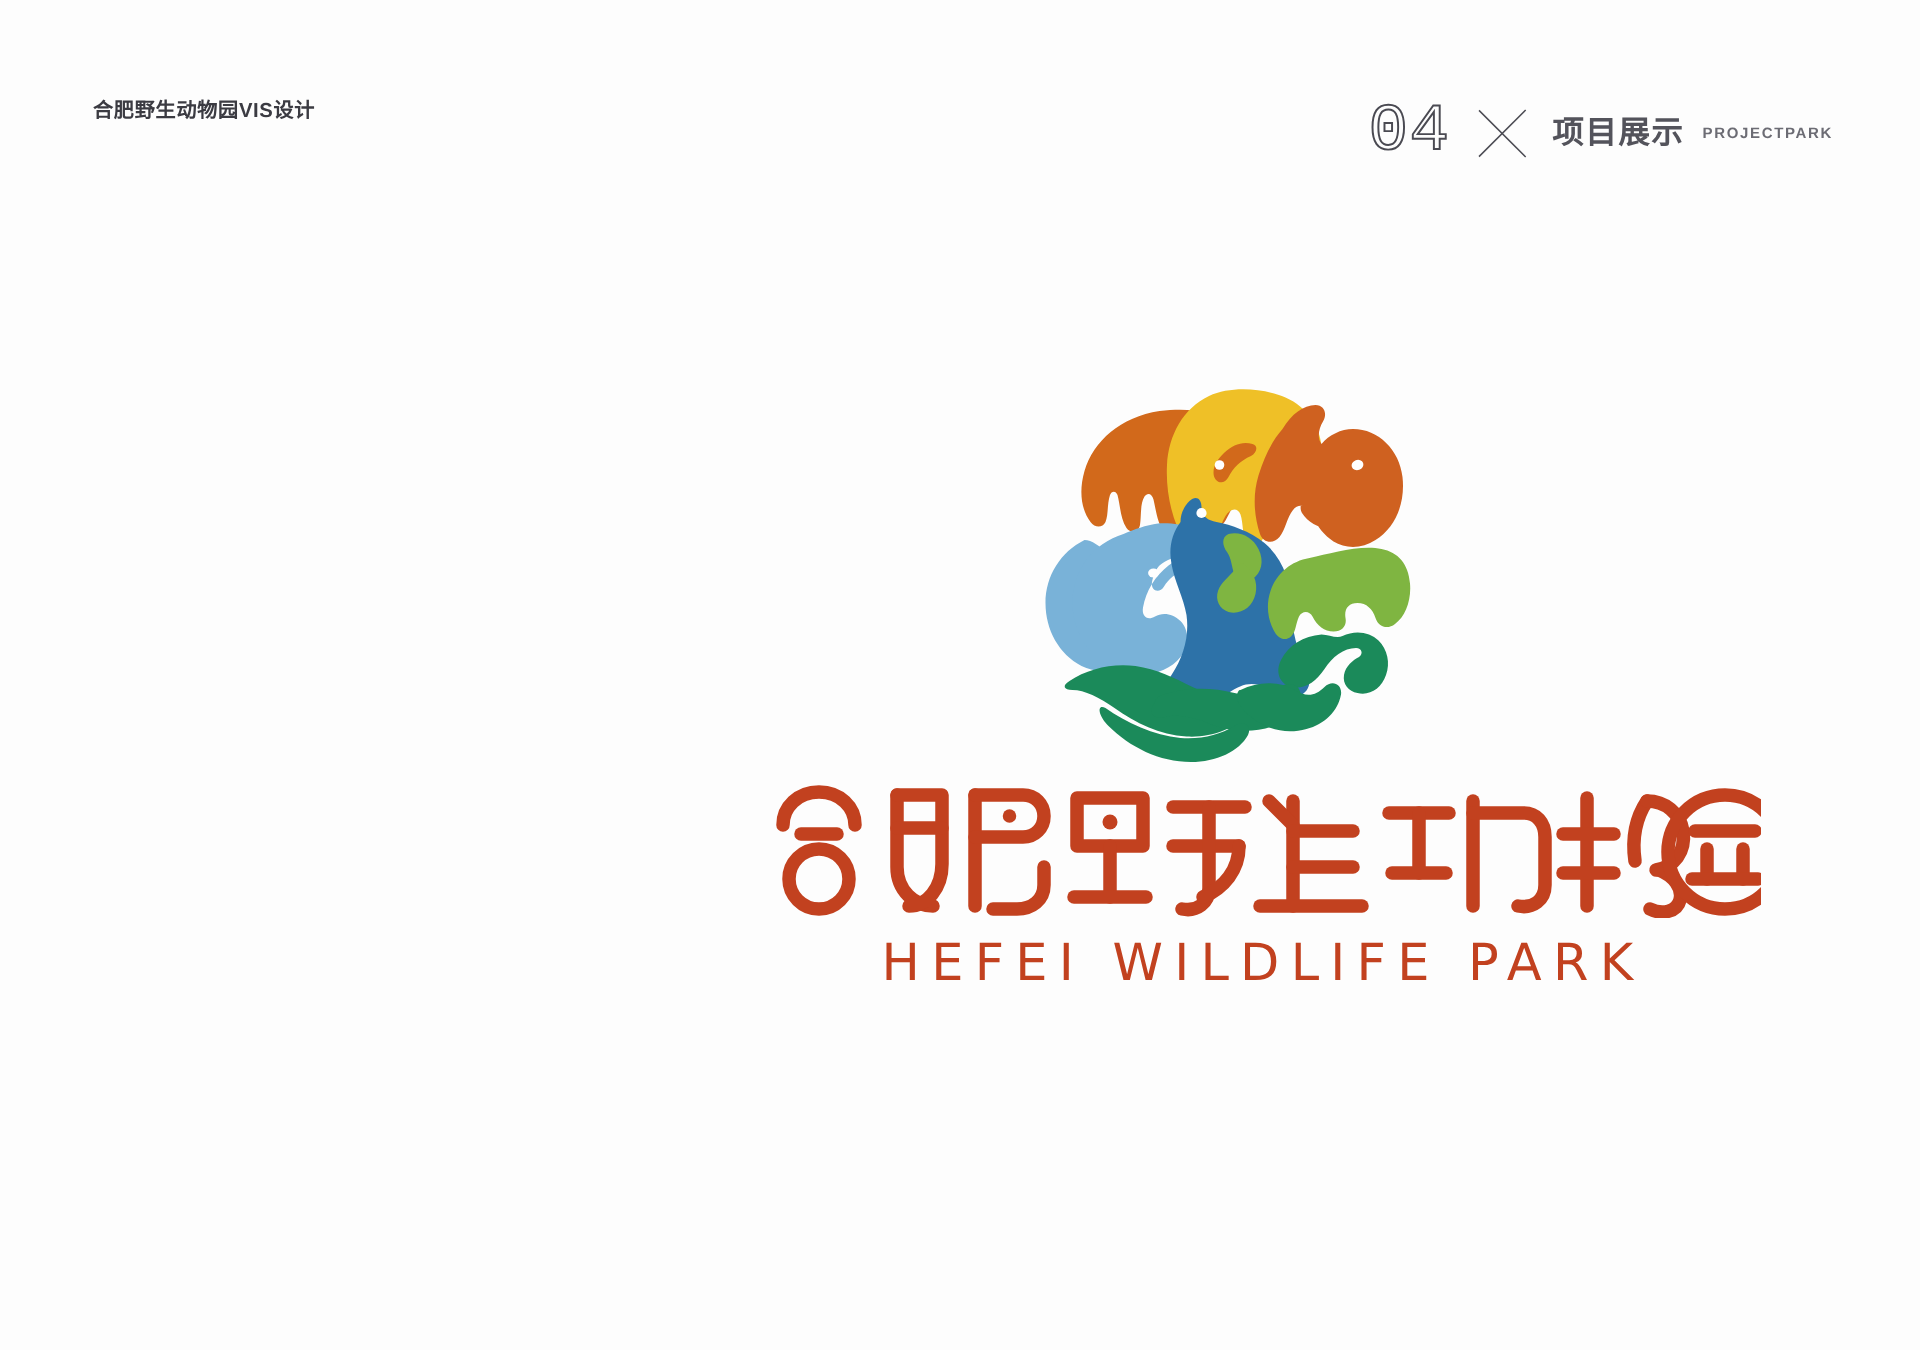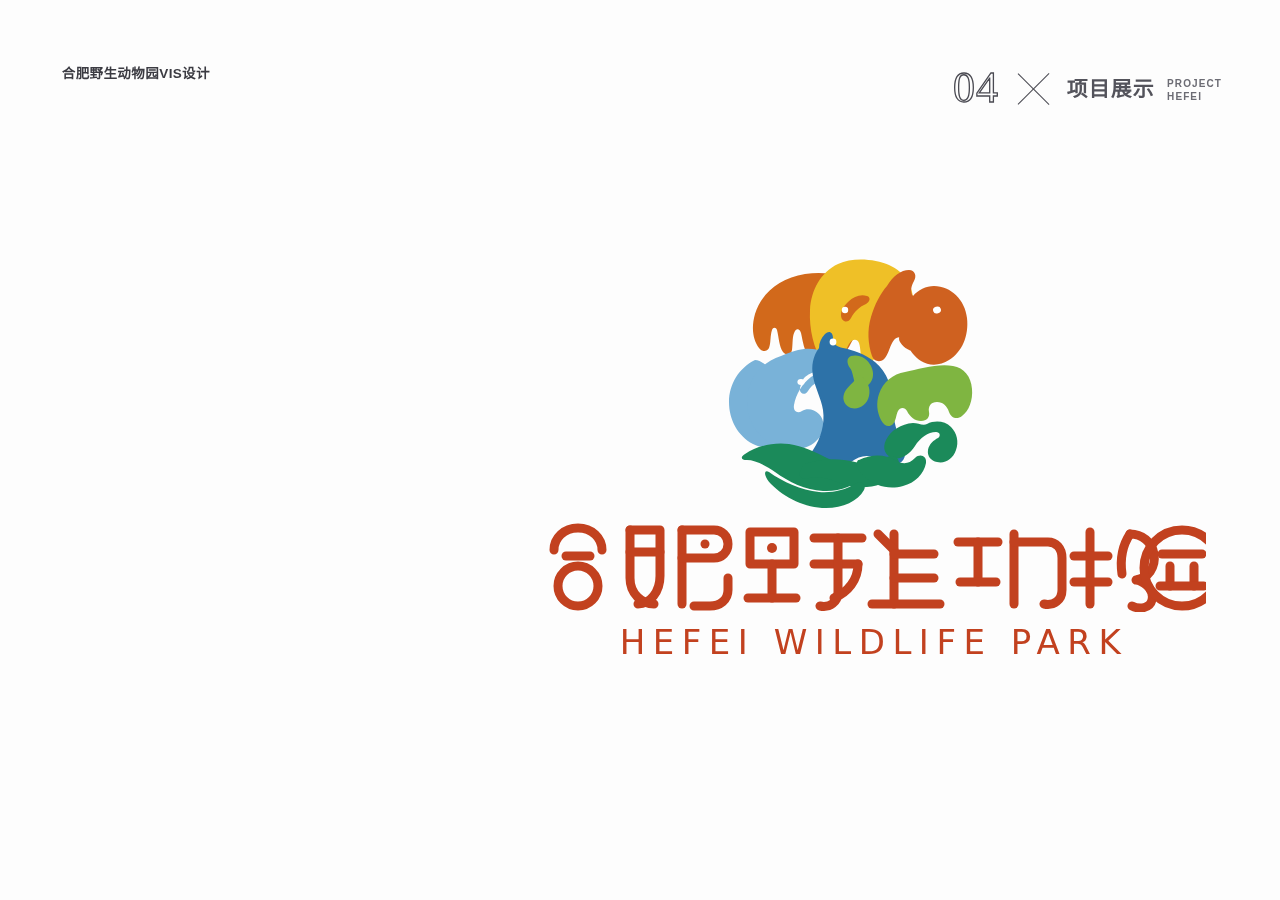"04" .marker-num { font-family: Liberation Serif, serif -> Liberation Mono, monospace }
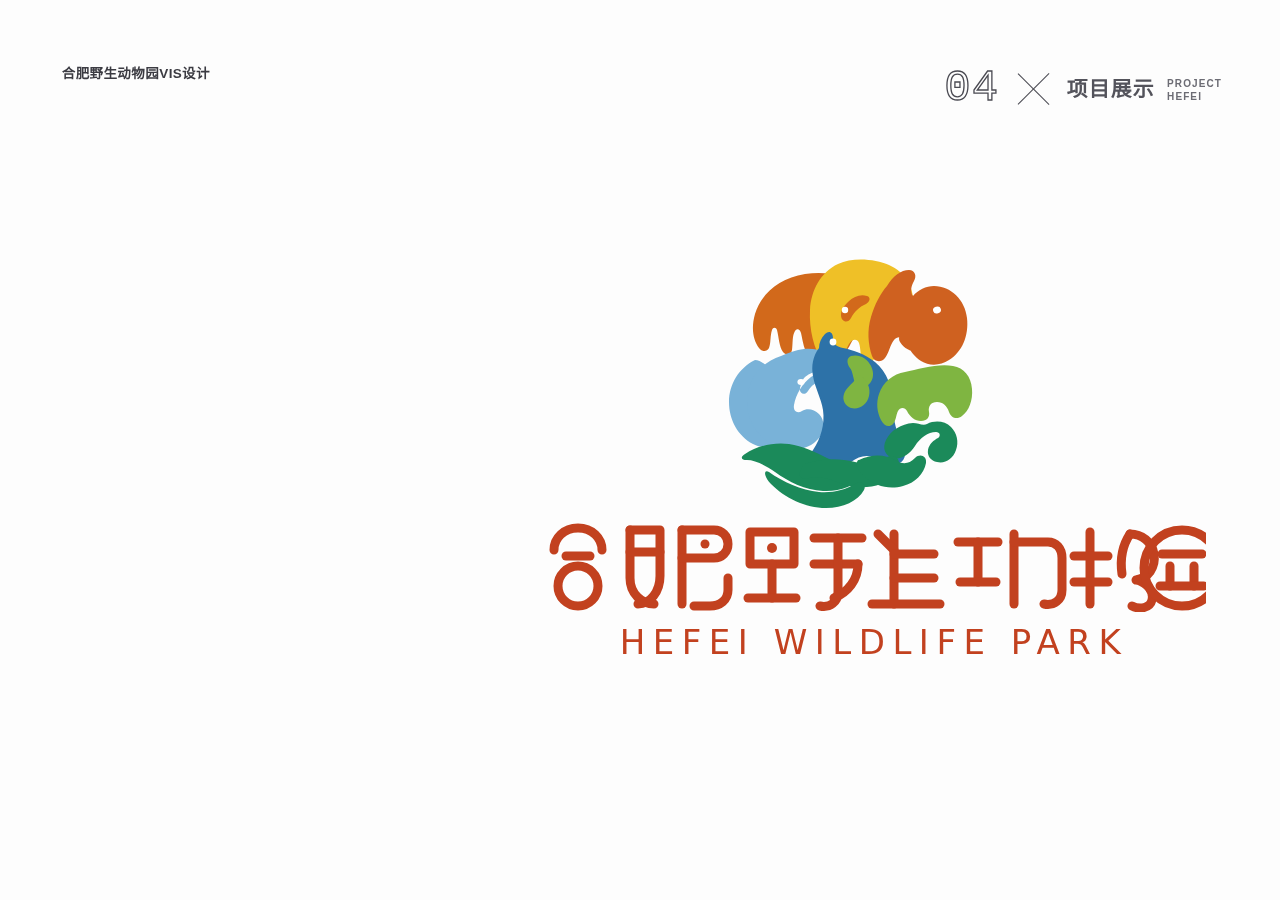"PROJECT" .marker-en { flex-direction: column -> row }
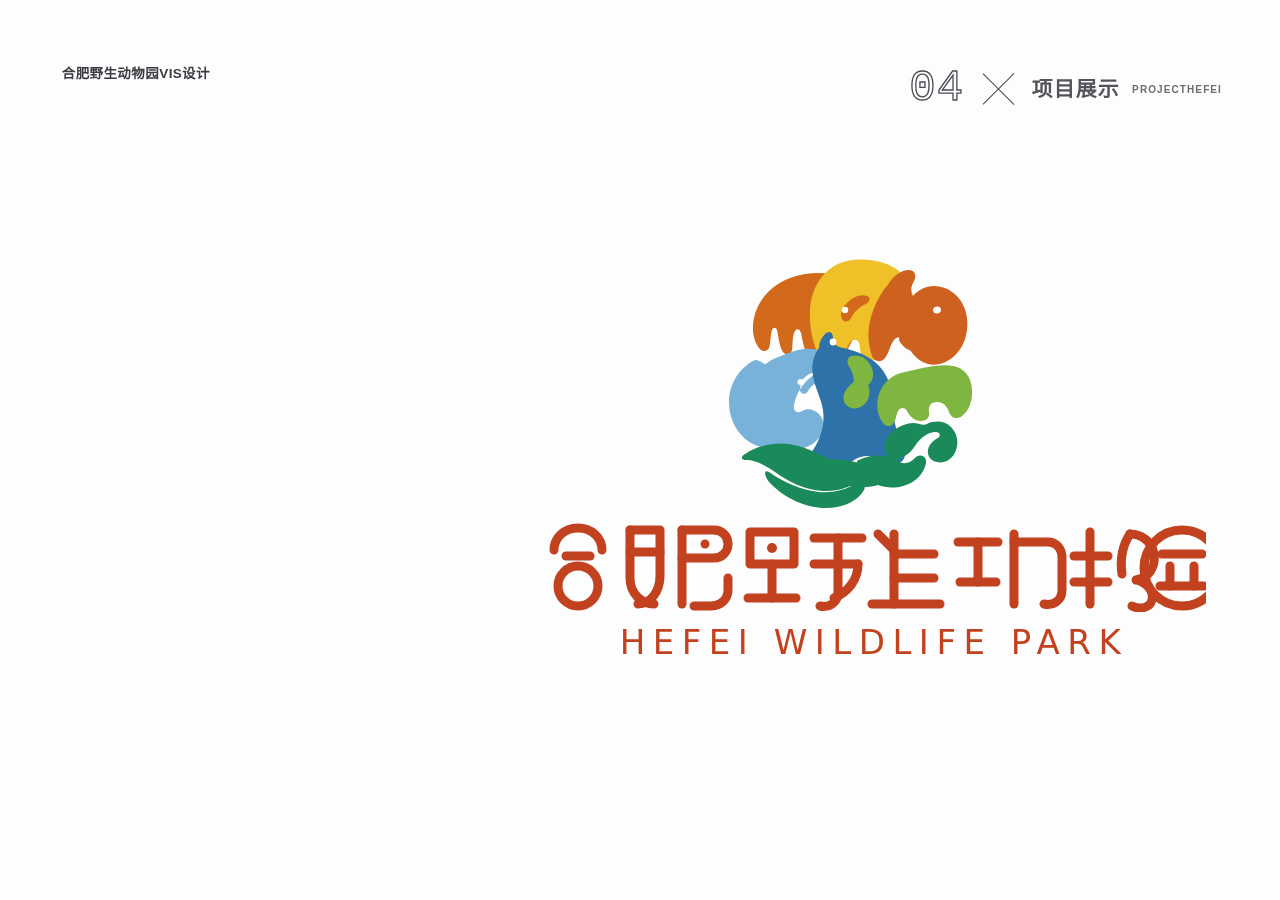"HEFEI" span { text: HEFEI -> PARK }
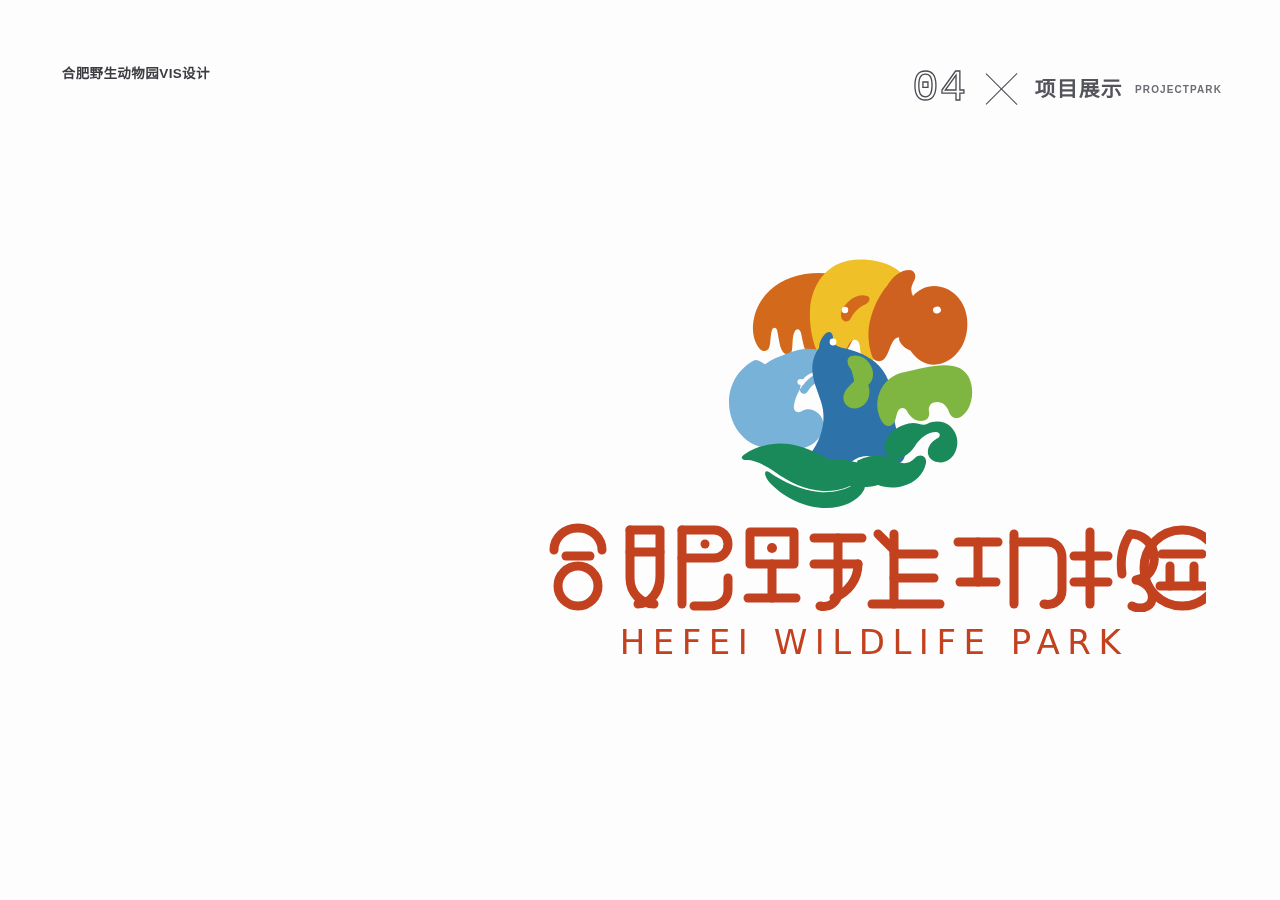"HEFEI WILDLIFE PARK" .logo-lockup { left: 524px -> 492px }
